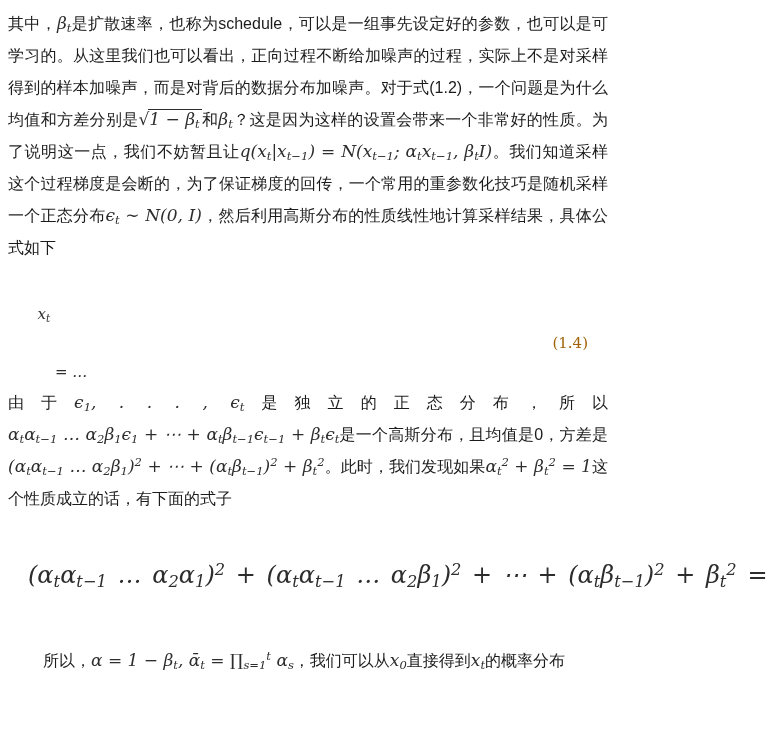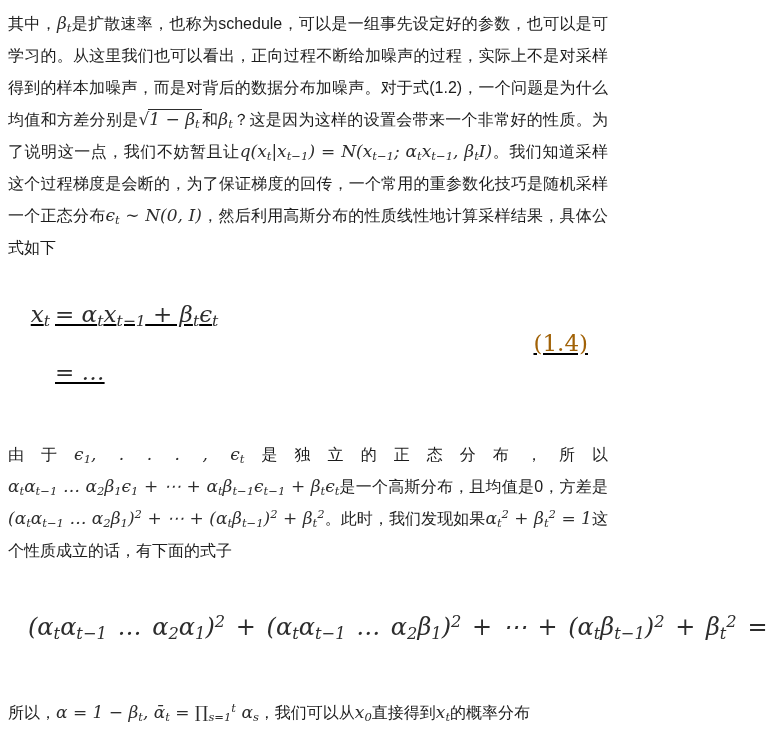"xt" .eq-block { font-size: 23px -> 15px; text-decoration: underline -> none }
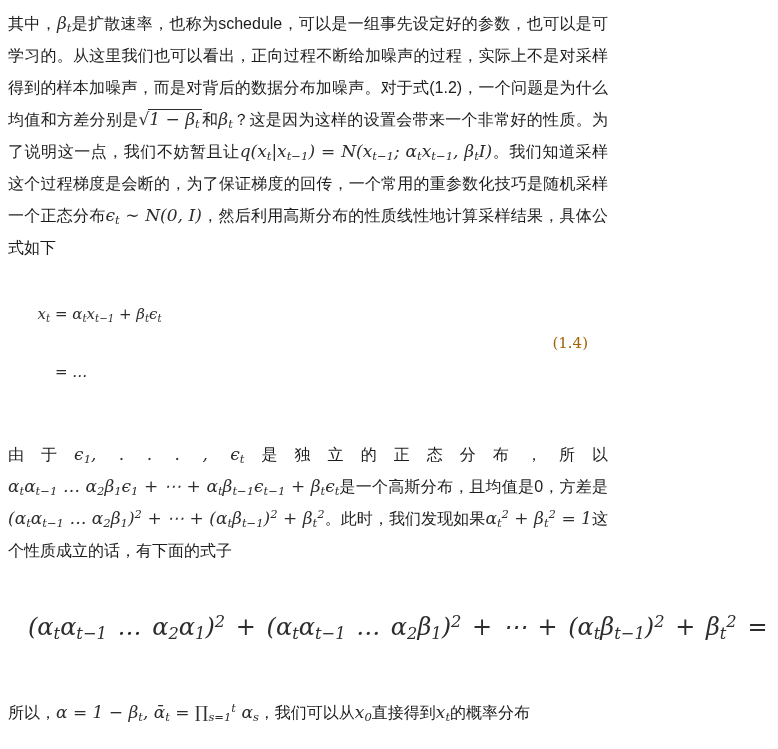"= αtxt−1 + βtϵt" span.eq-rhs { html: <span>= α<sub>t</sub>x<sub>t−1</sub> + β<sub>t</sub>ϵ<sub>t</sub></span> -> none }
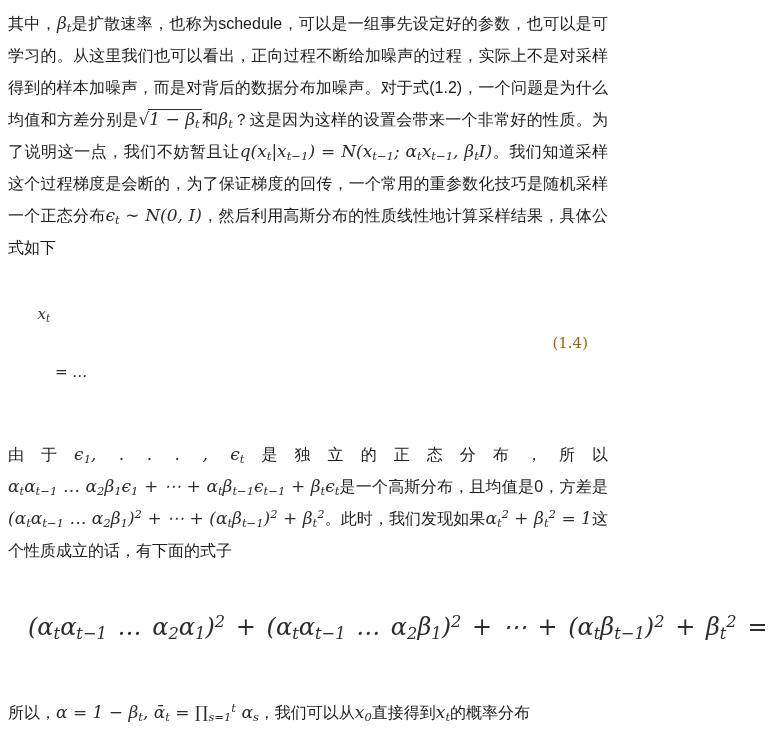"由于ϵ1, . . . ," .para-2 { margin-top: 52px -> none }
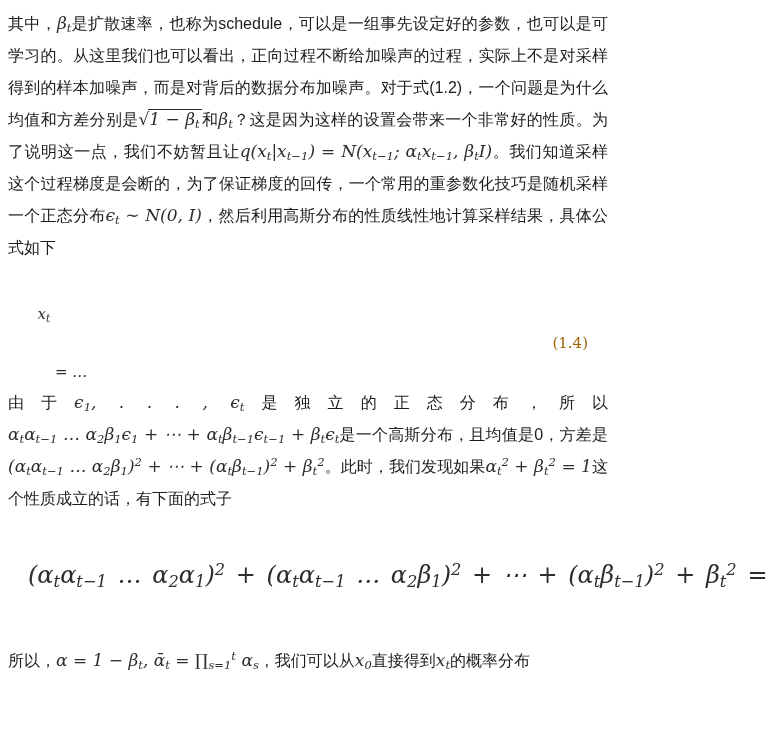"所以，α = 1 − βt," .para-3 { margin-left: none -> 35px }
